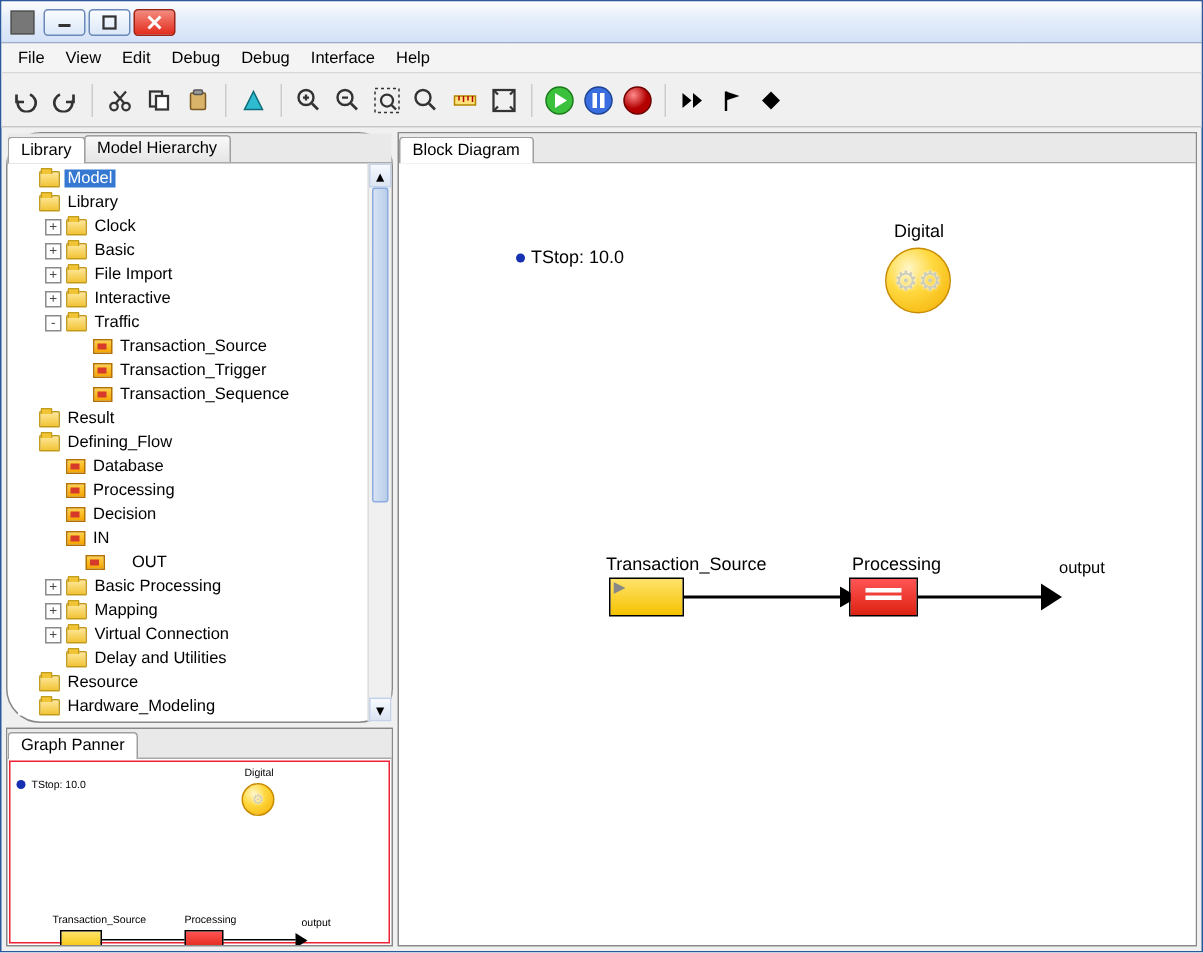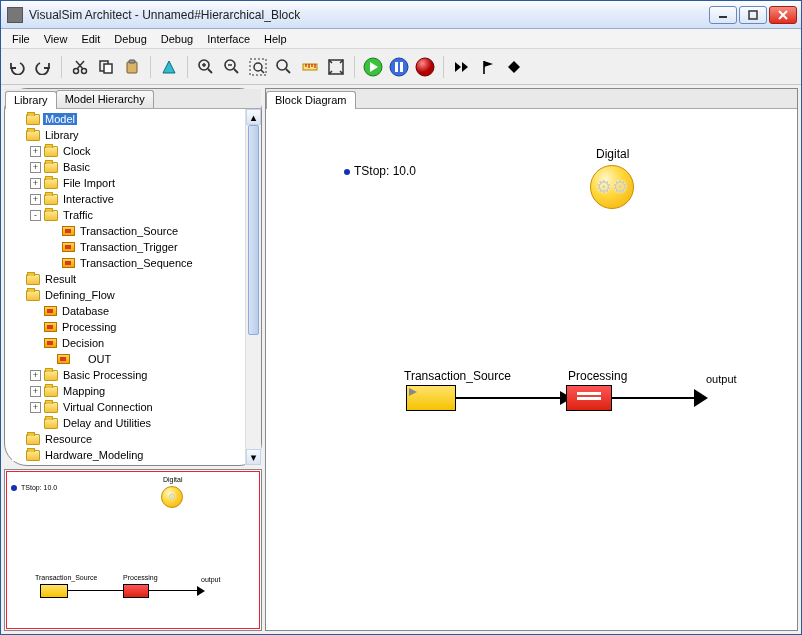"VisualSim Architect -" div.title { html: <div>VisualSim Architect - Unnamed#Hierarchical_Block</div> -> none }
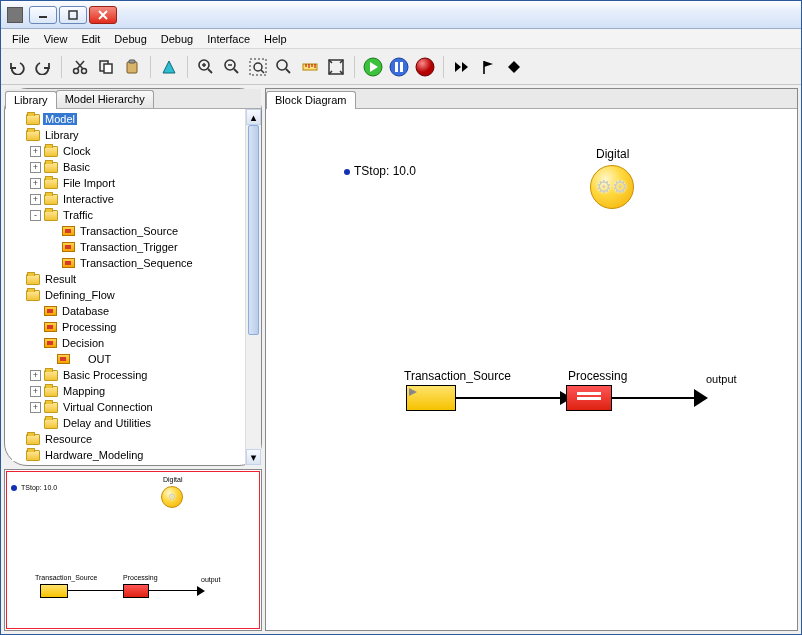"IN" div.tnode { html: none -> <div> <div></div> <div></div> <span>IN</span> </div> }
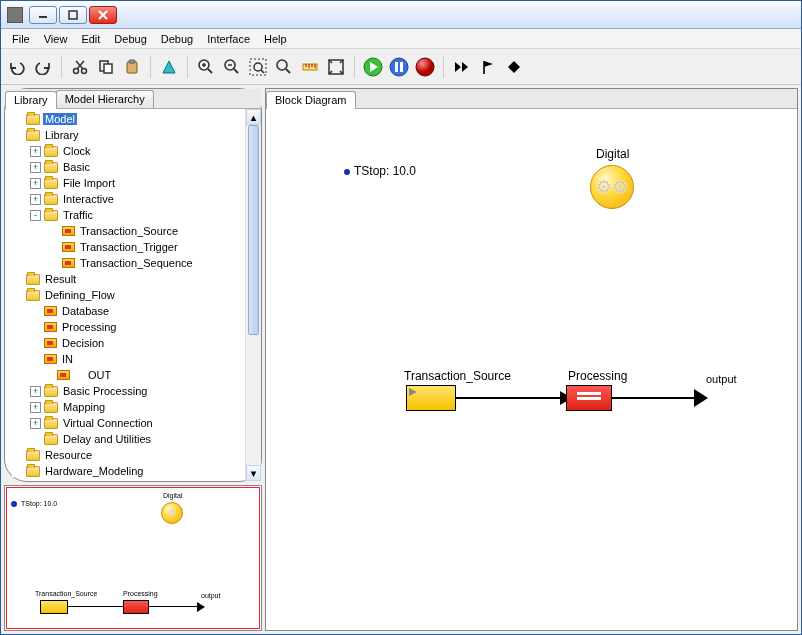"Graph Panner" div.tabs { html: none -> <div> <div>Graph Panner</div> </div> }
